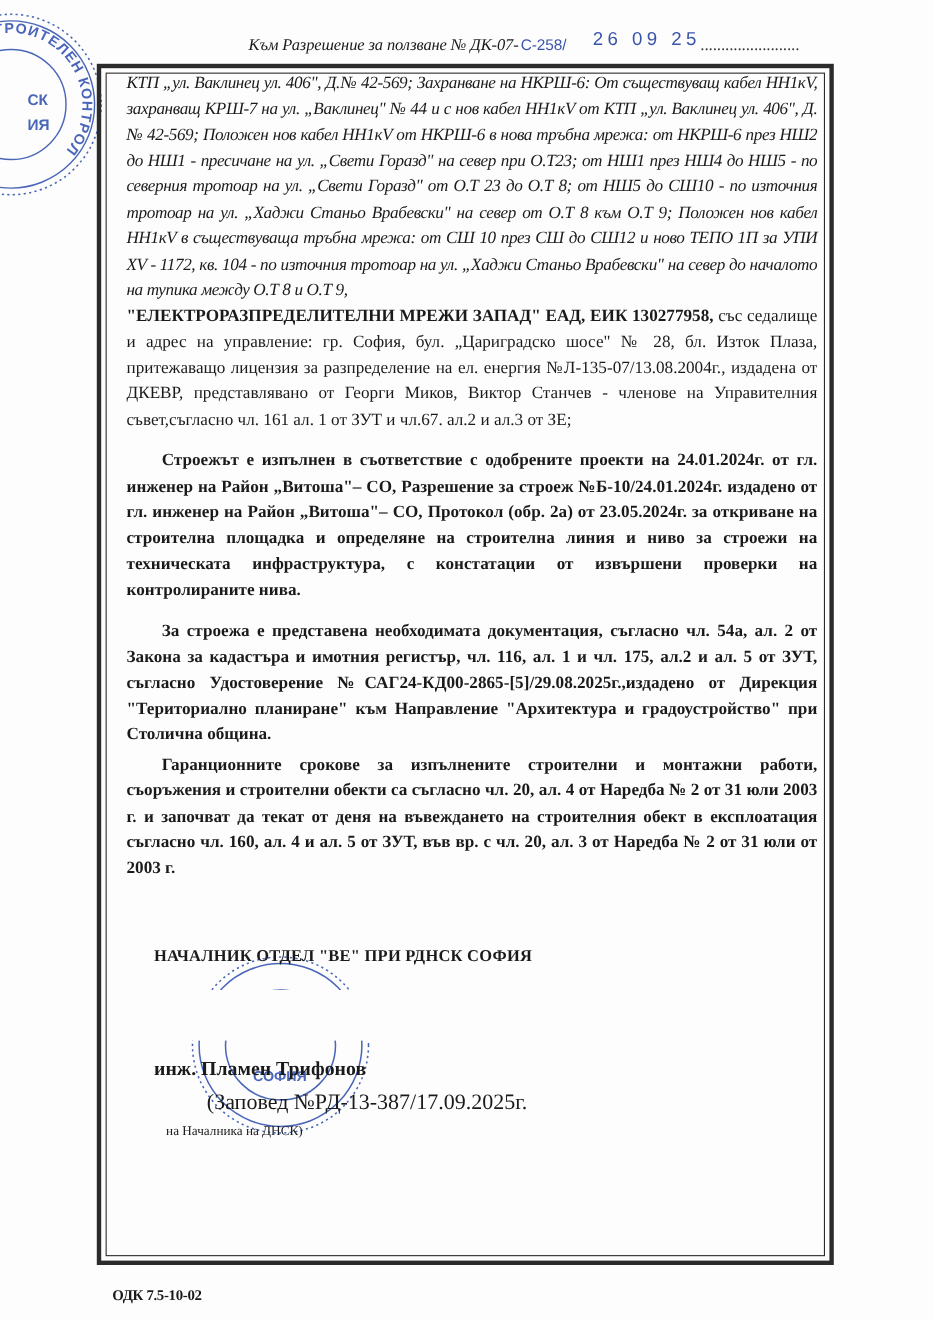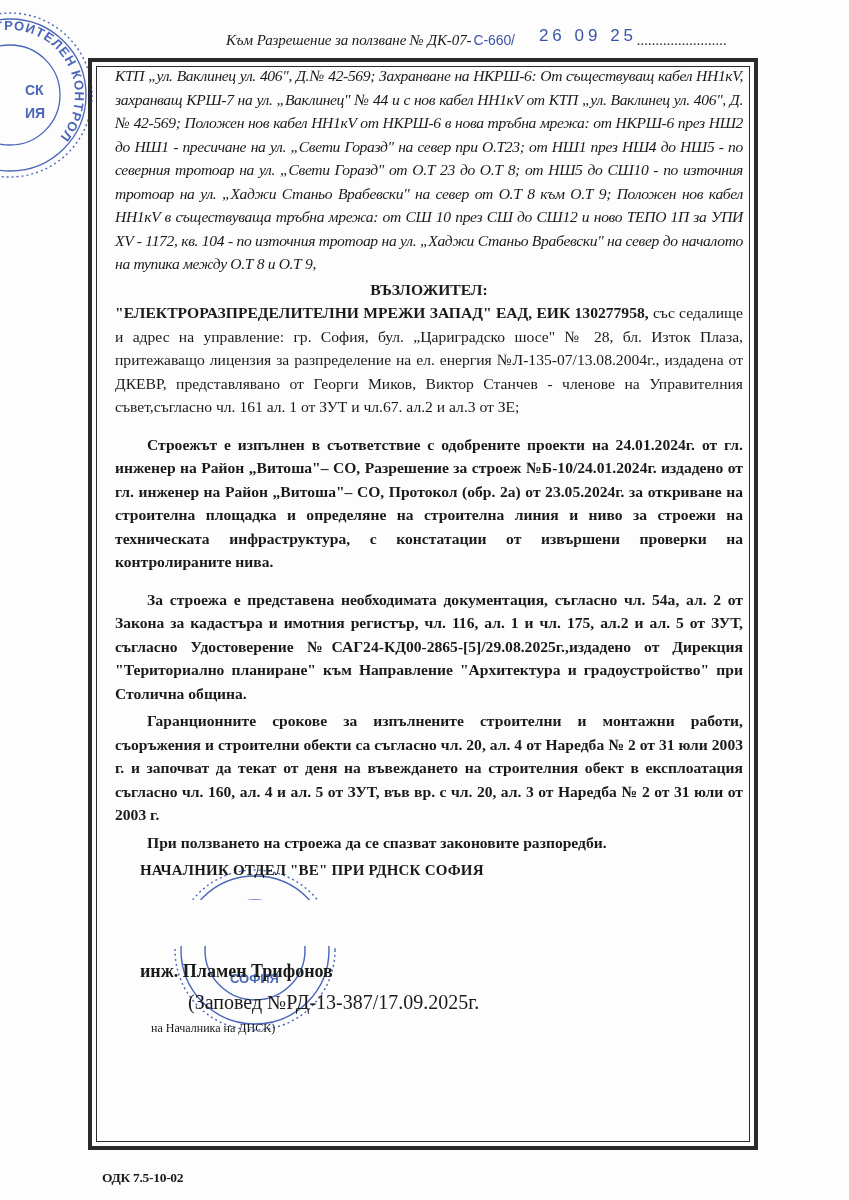"С-660/" span.hw { text: С-660/ -> С-258/ }
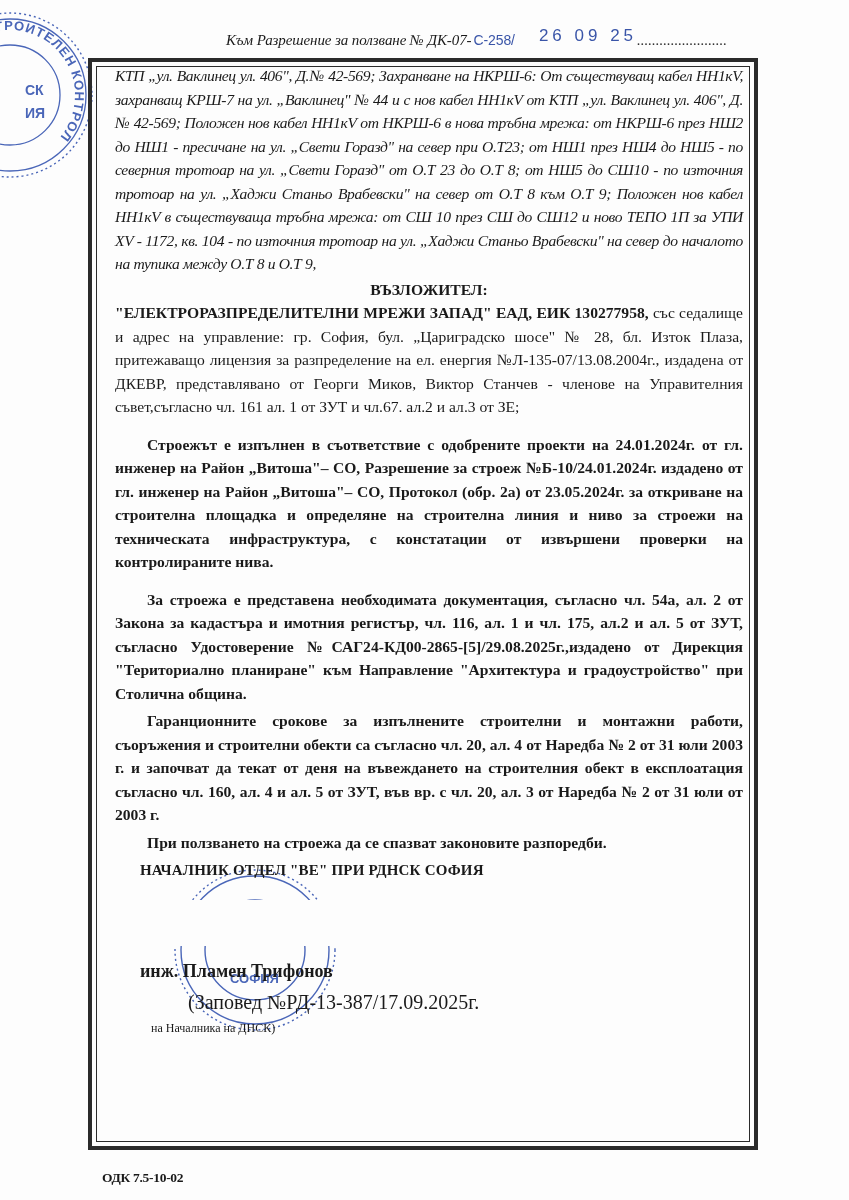"ВЪЗЛОЖИТЕЛ:" div.center-bold { html: <div>ВЪЗЛОЖИТЕЛ:</div> -> none }
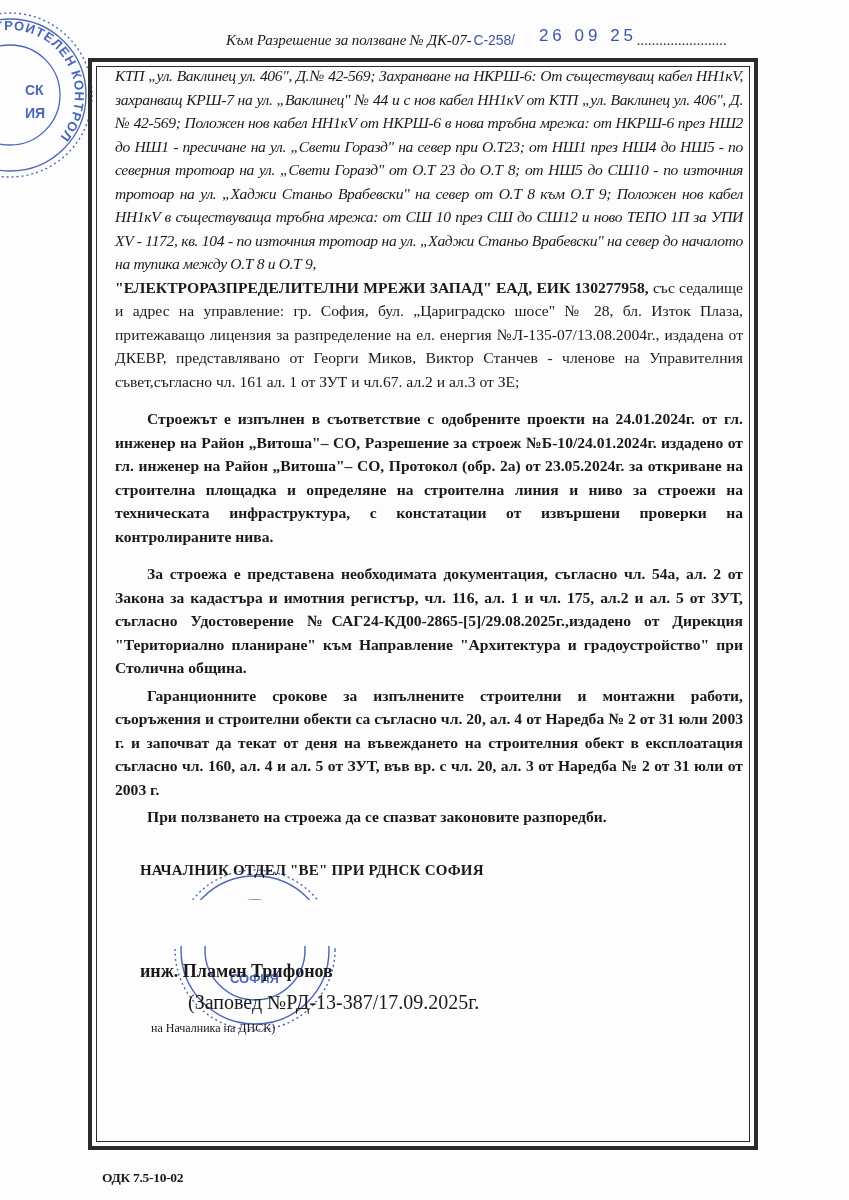"При ползването на строежа да" p.indent { html: <p>При ползването на строежа да се спазват законовите разпоредби.</p> -> none }
